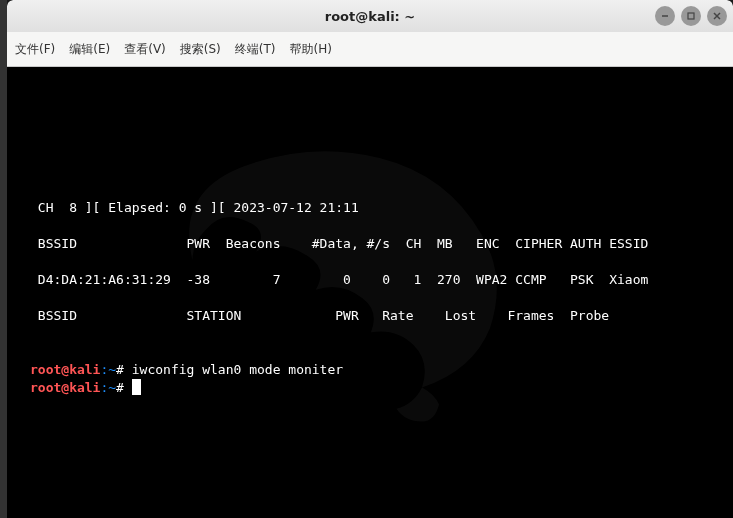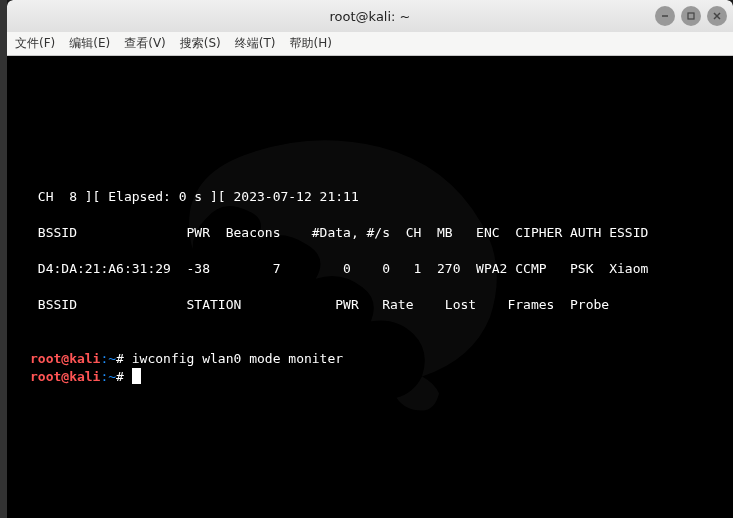"root@kali: ~" .titlebar { font-weight: normal -> bold }
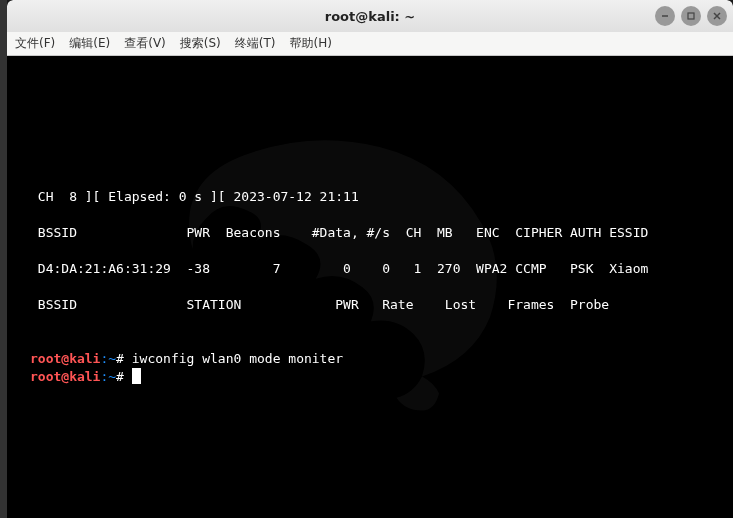"文件(F)" .menubar { height: 24px -> 35px }
